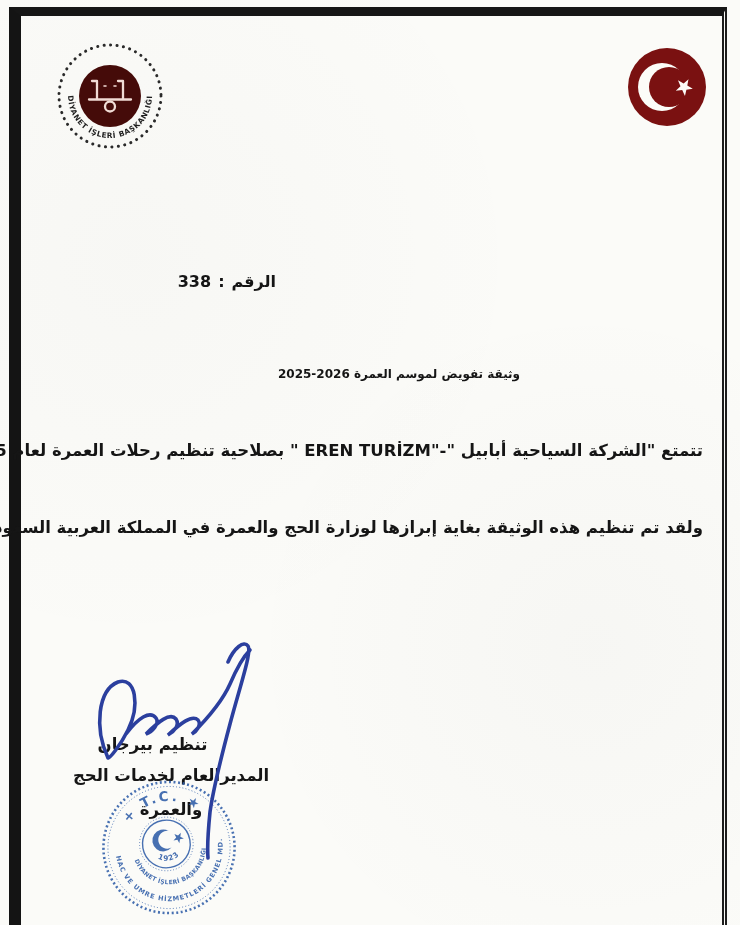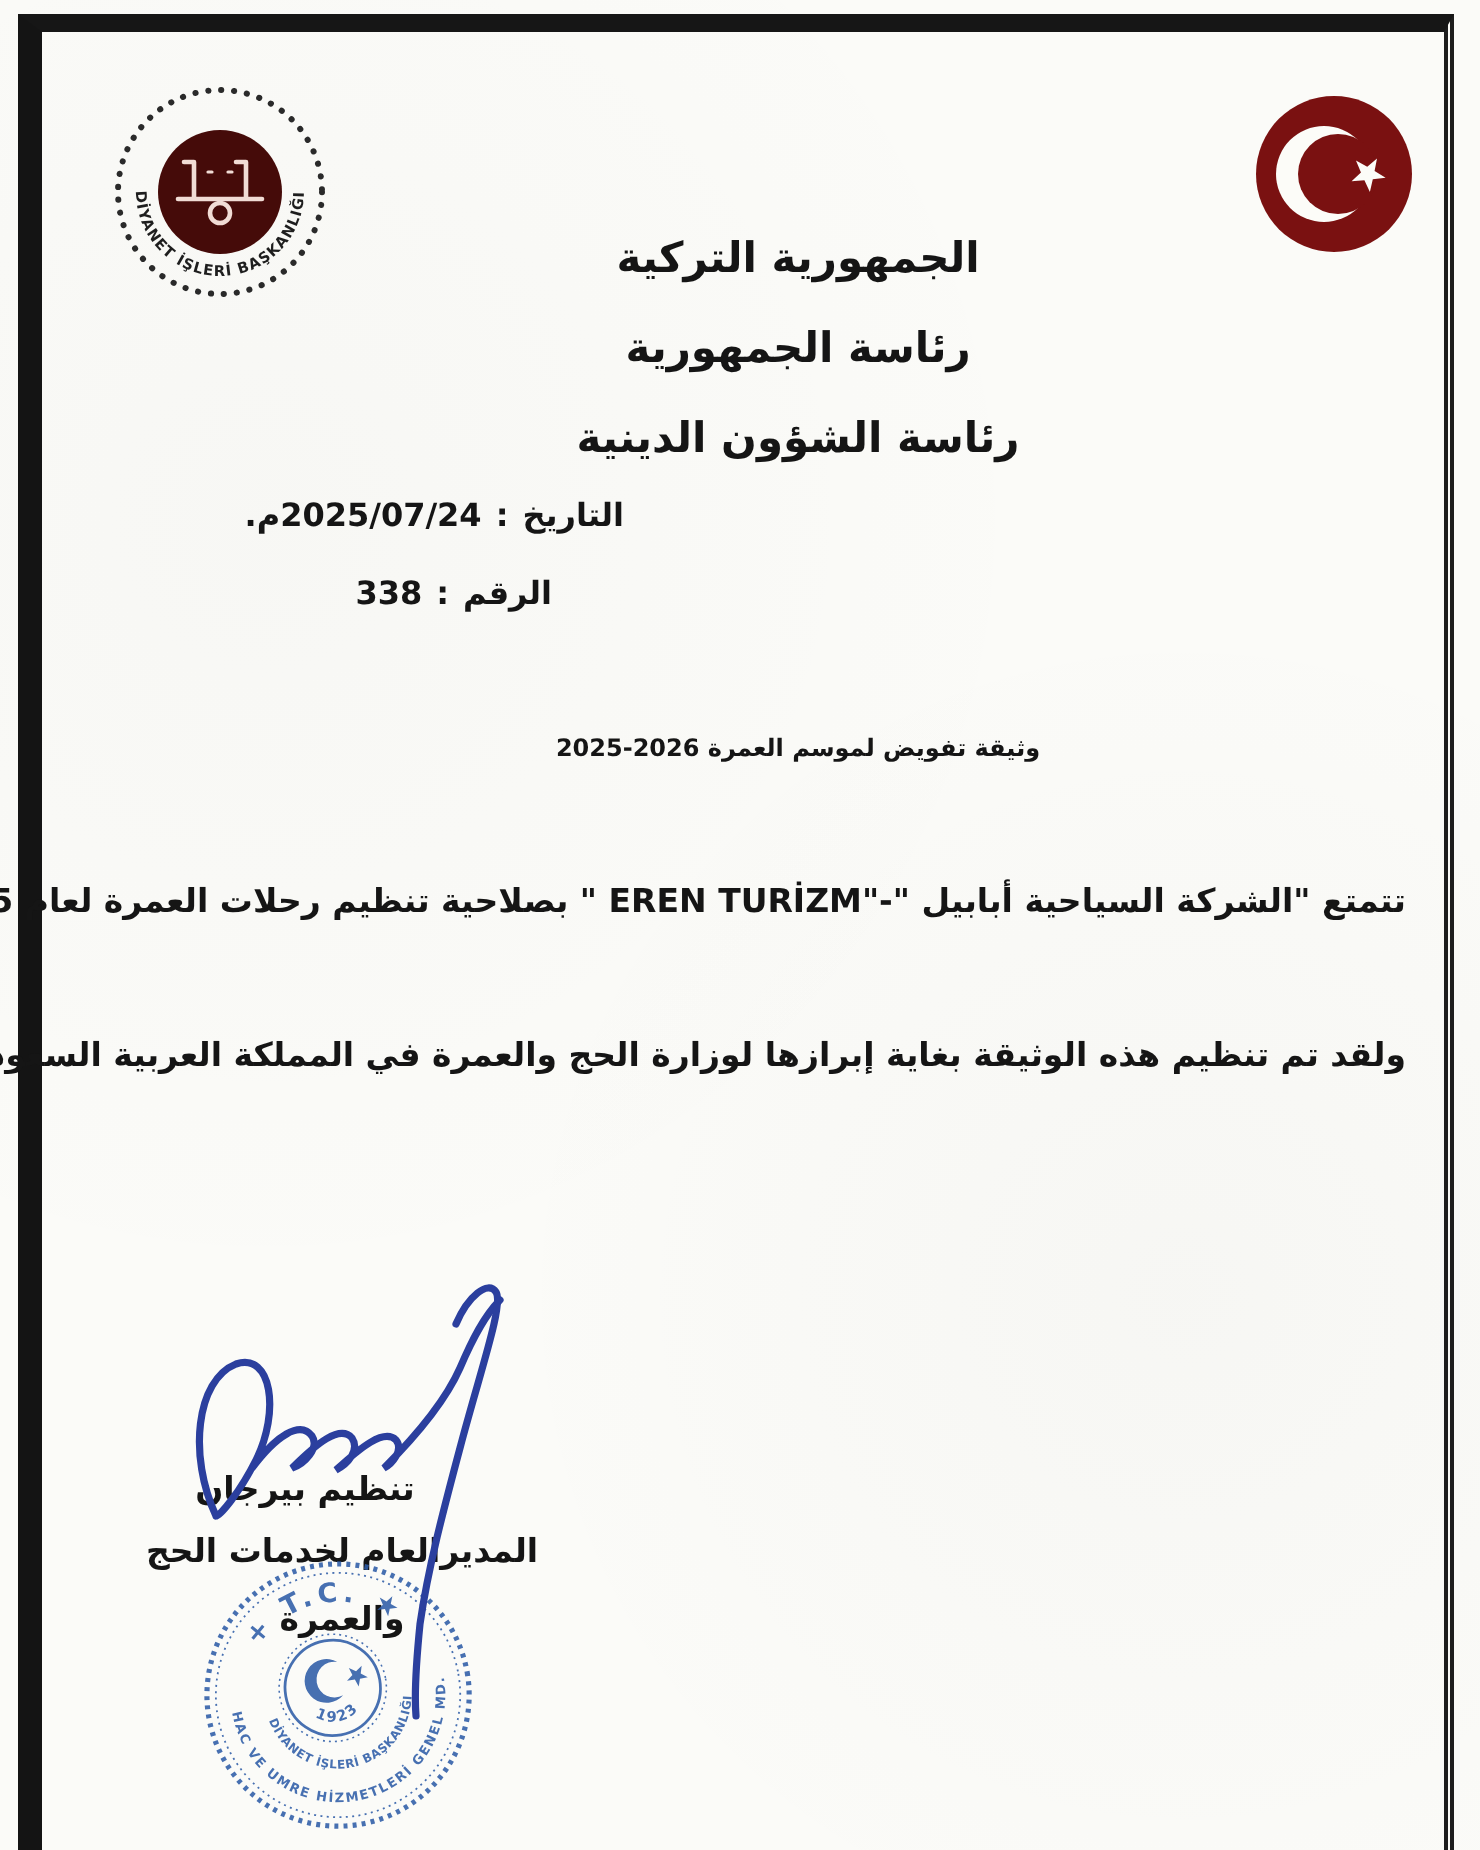"الجمهورية التركية" div.abs { html: <div> <div>الجمهورية التركية</div> <div>رئاسة الجمهورية</div> <div>رئاسة الشؤون الدينية</div> </div> -> none }
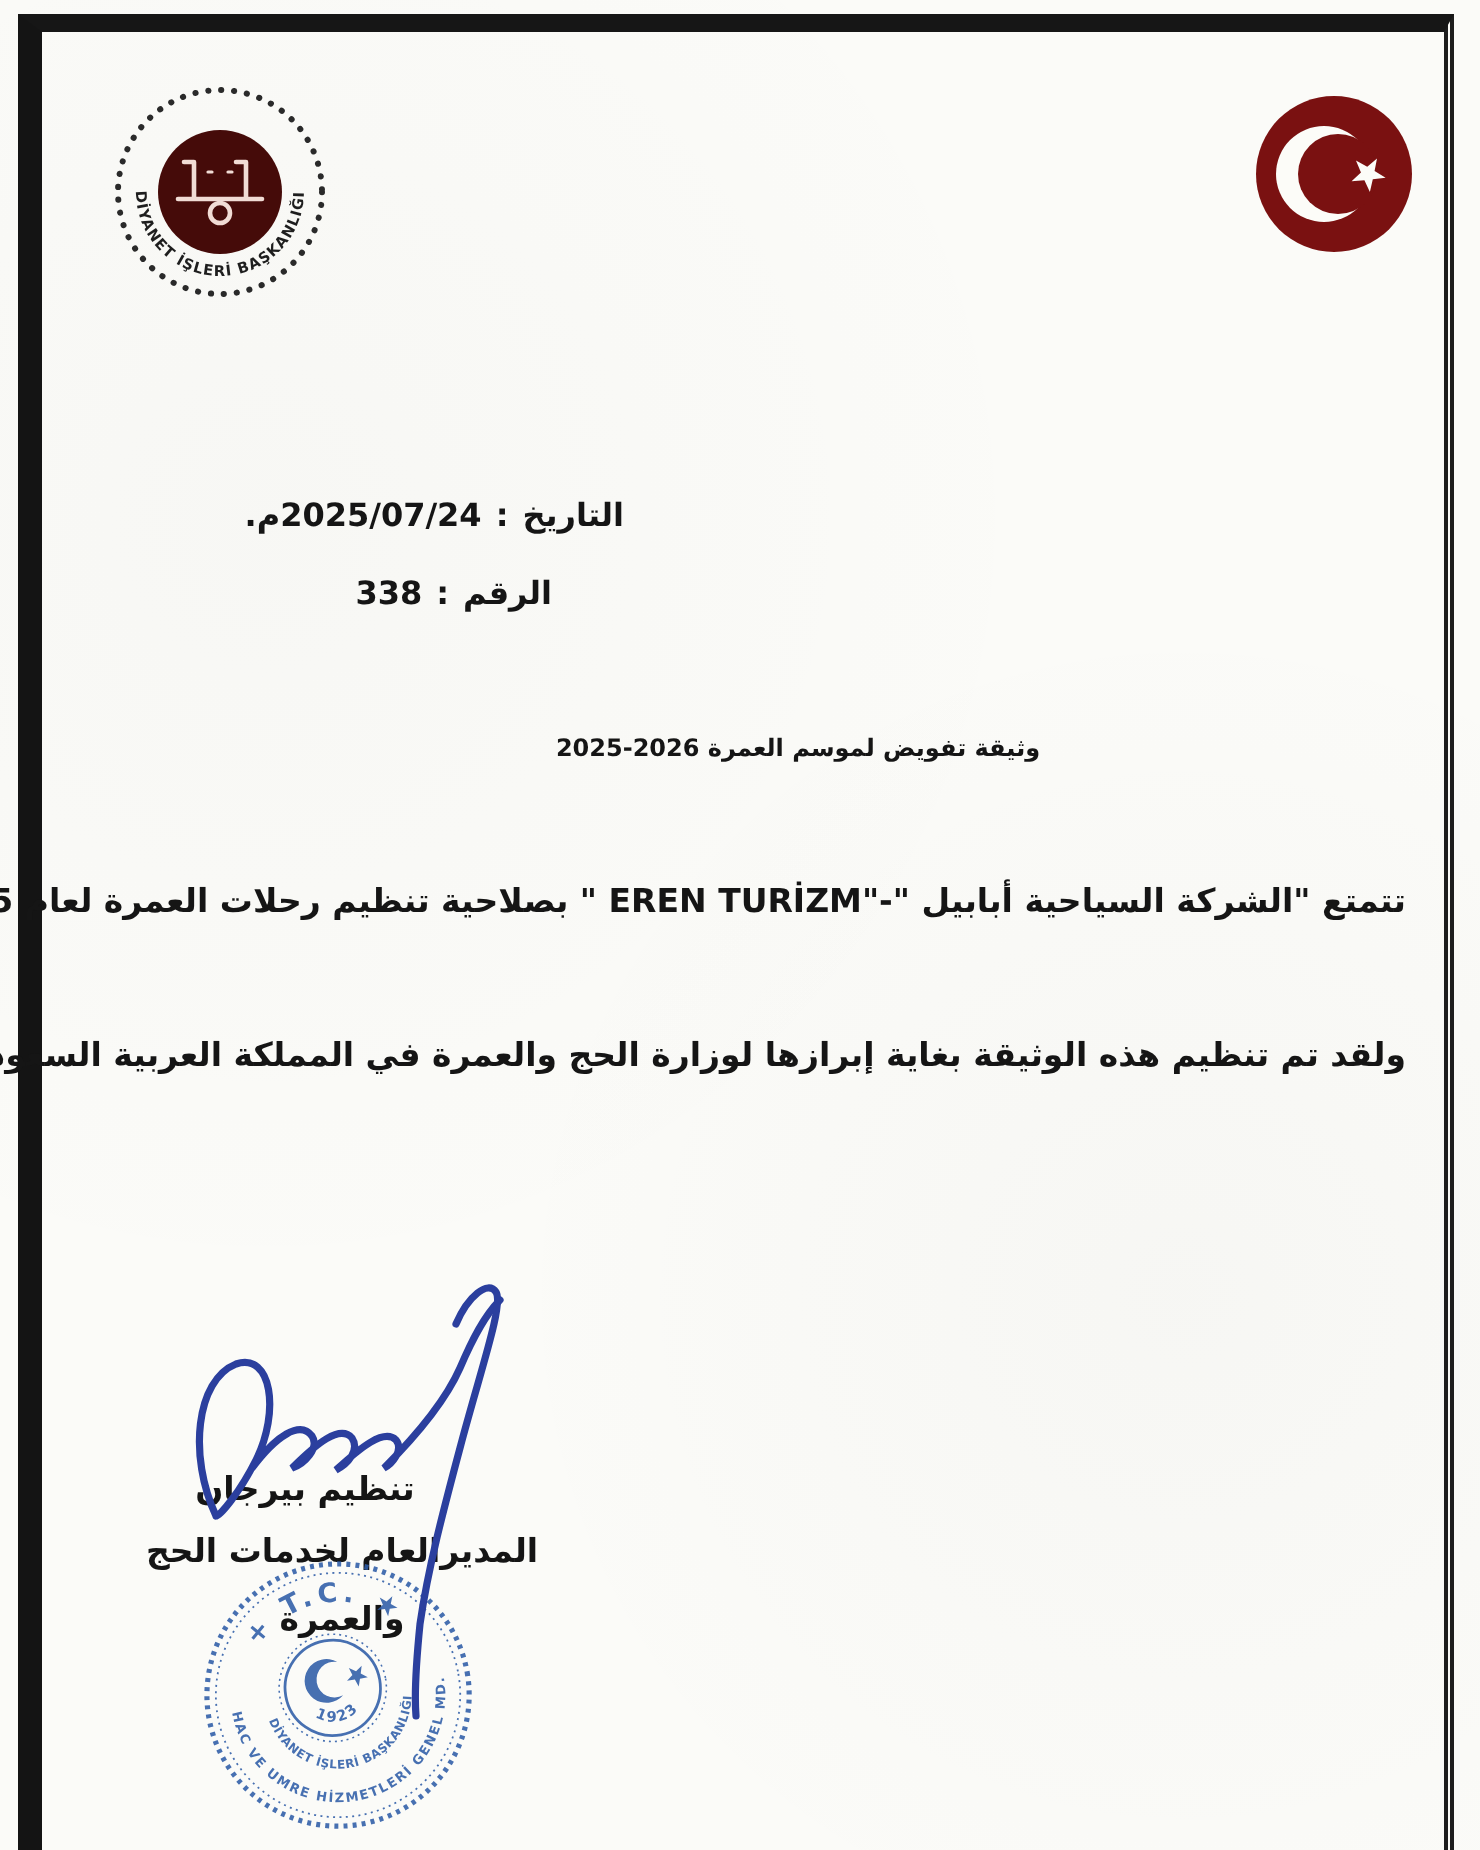"التاريخ:2025/07/24م." div.meta-row1 { html: <div> <span>التاريخ</span><span>:</span><span>2025/07/24م.</span> </div> -> none }
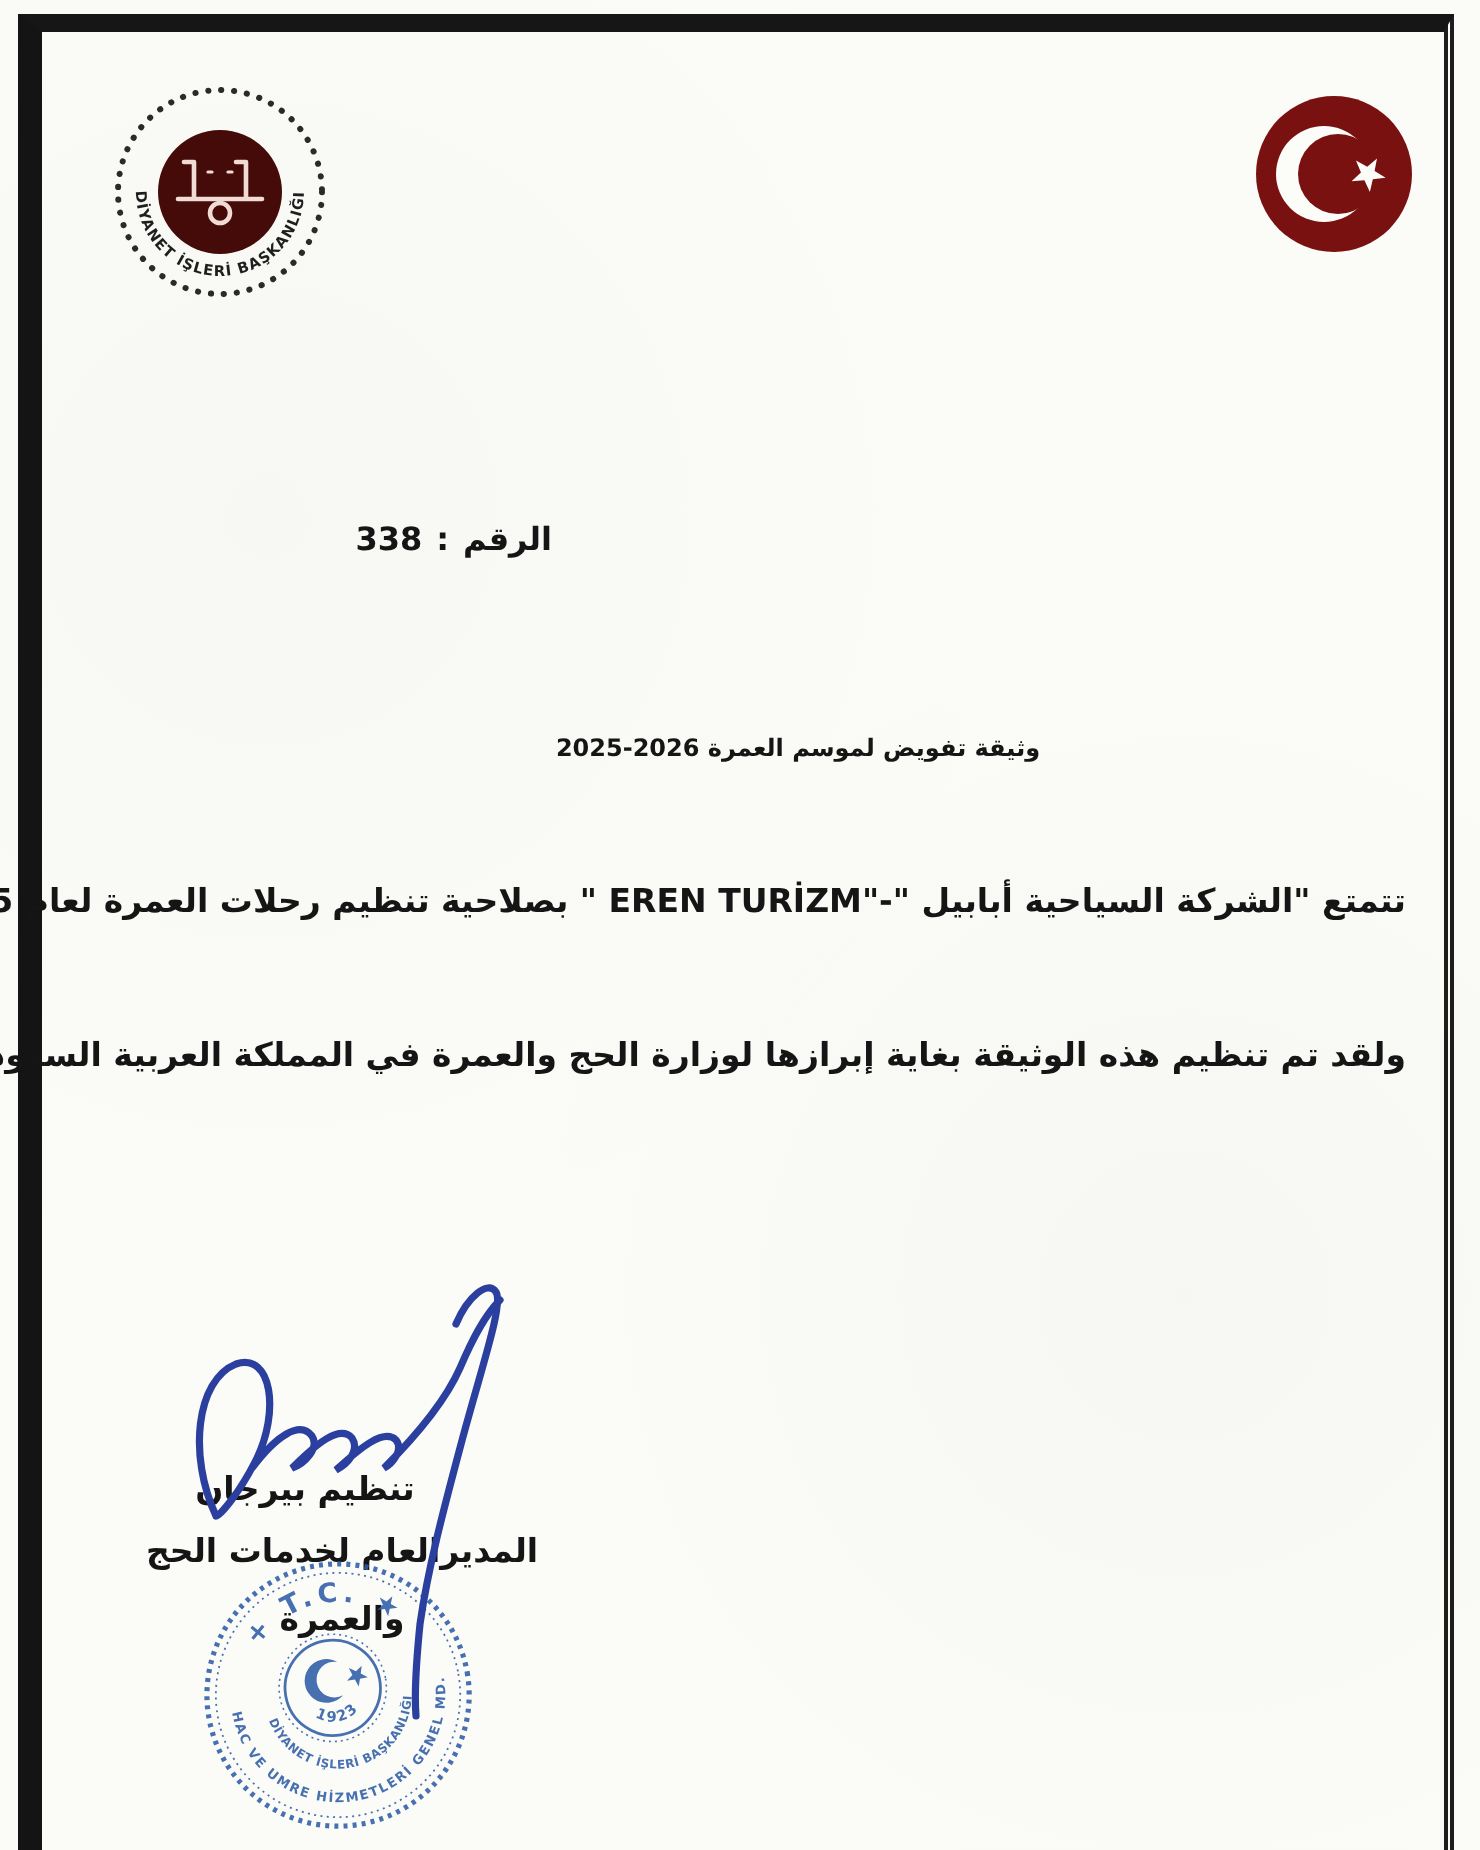"الرقم:338" .meta-row2 { margin-top: 12px -> 24px }
